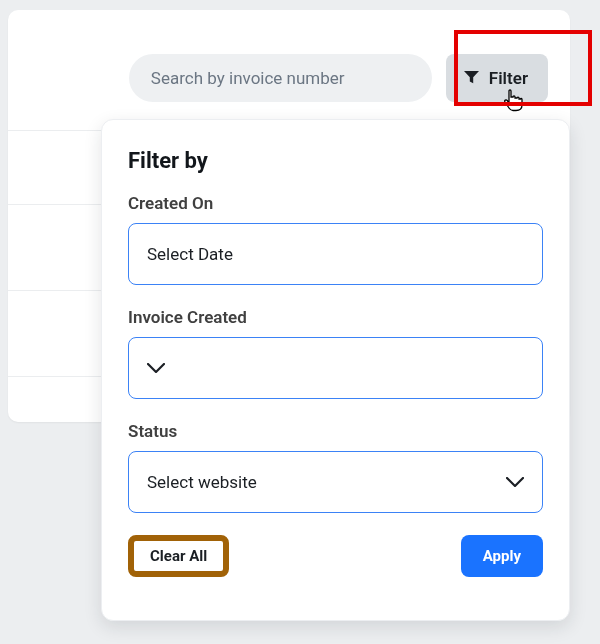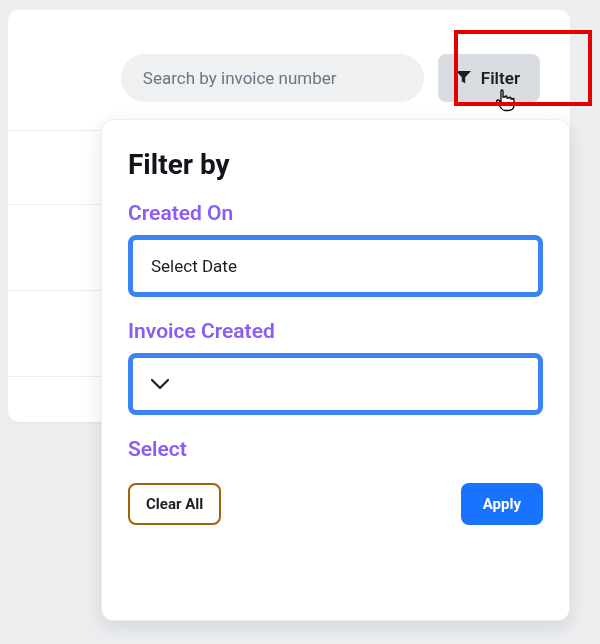"Search by invoice number" .toolbar { padding: 44px 30px 0 0 -> 44px 22px 0 0 }
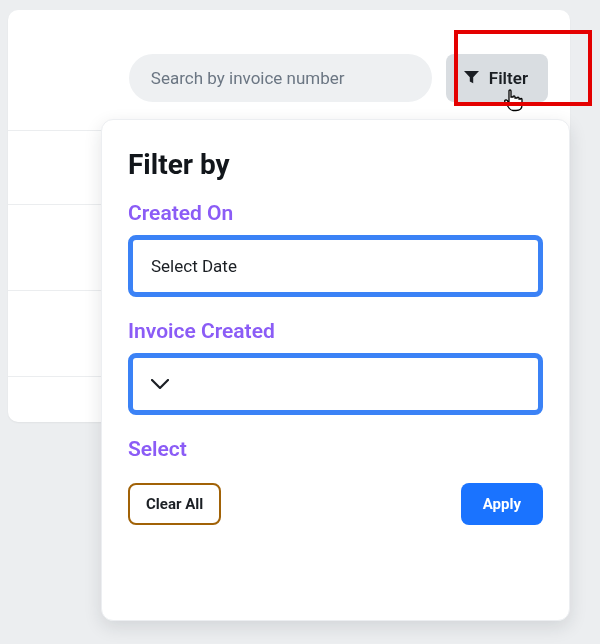"Filter by" .panel-title { font-size: 28px -> 22px }
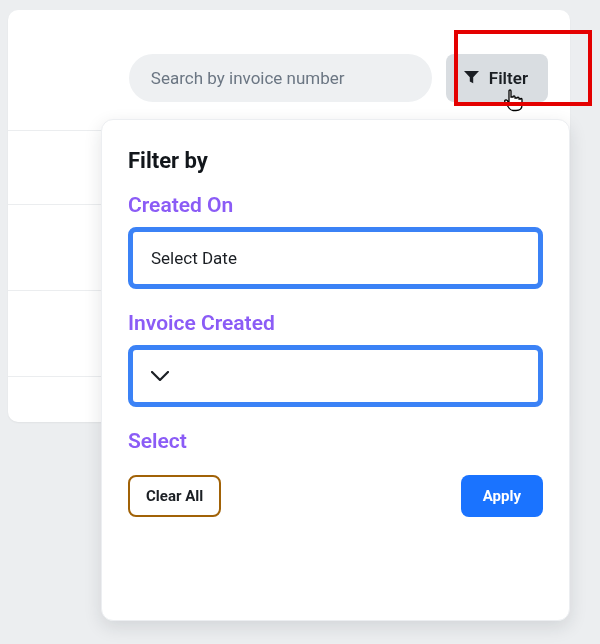"Created On" .field-label { color: #8b5cf6 -> #404040; font-size: 21px -> 17px }
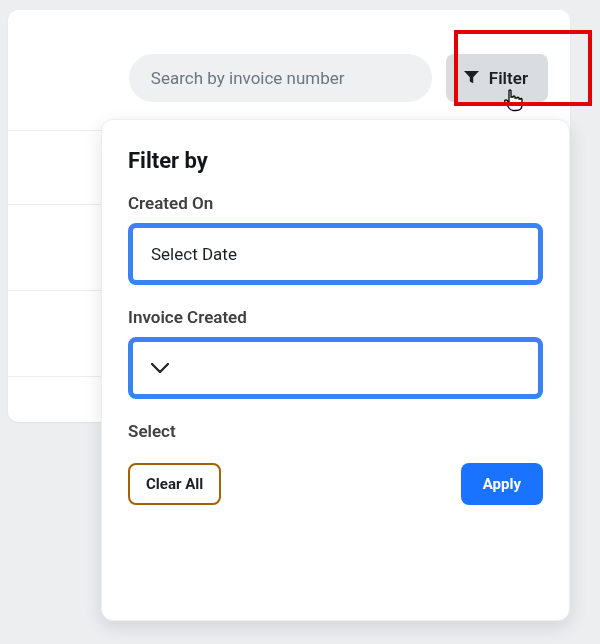"Select Date" .field-ctrl { border: 5px solid #3b82f6 -> 1px solid #3b82f6 }
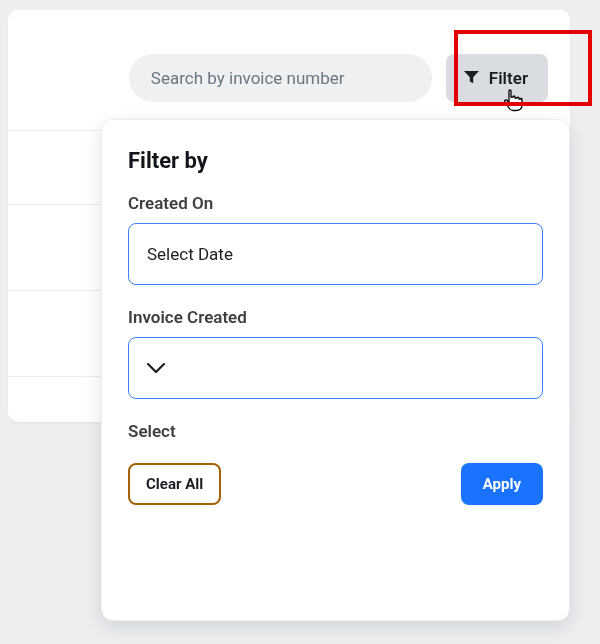"Select" div.field-label { text: Select -> Status }
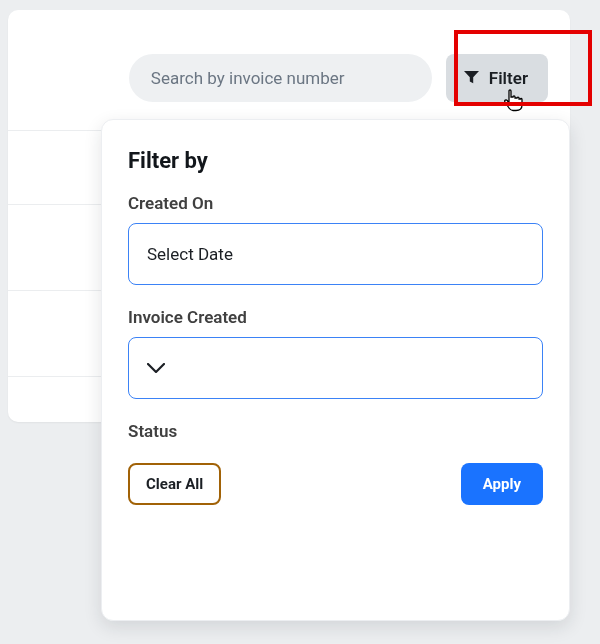"Select website" div.field-ctrl { html: none -> <div> <span>Select website</span> <span> <svg> <path></path> </svg> </span> </div> }
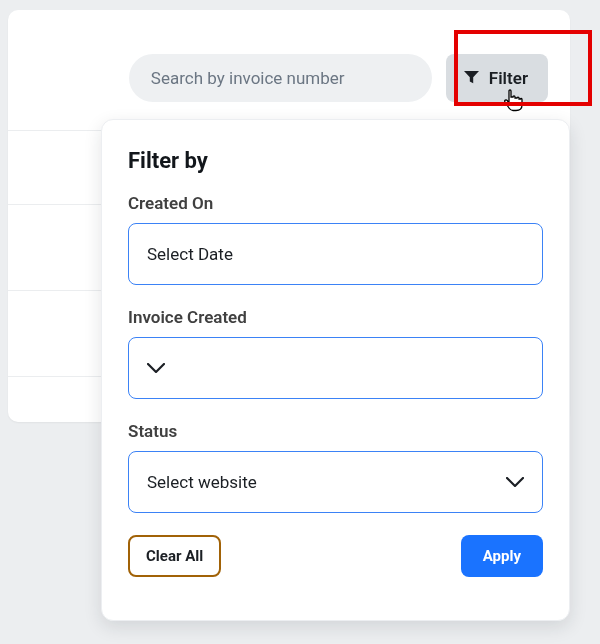"Clear All" .btn-clear { border: 2px solid #a16207 -> 6px solid #a16207 }
